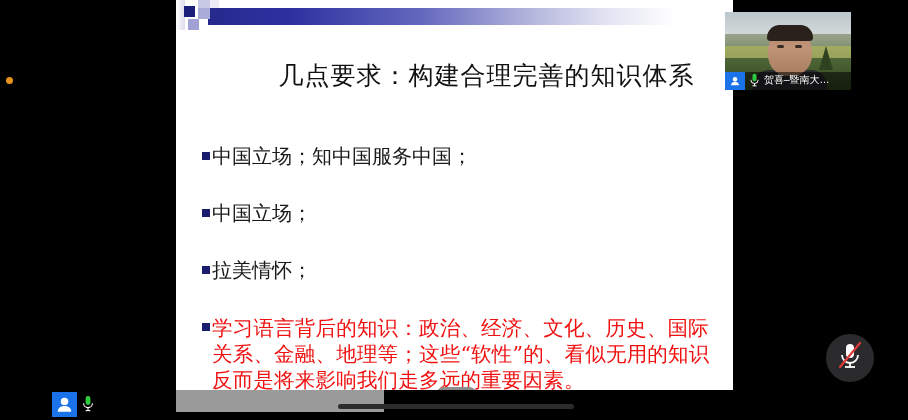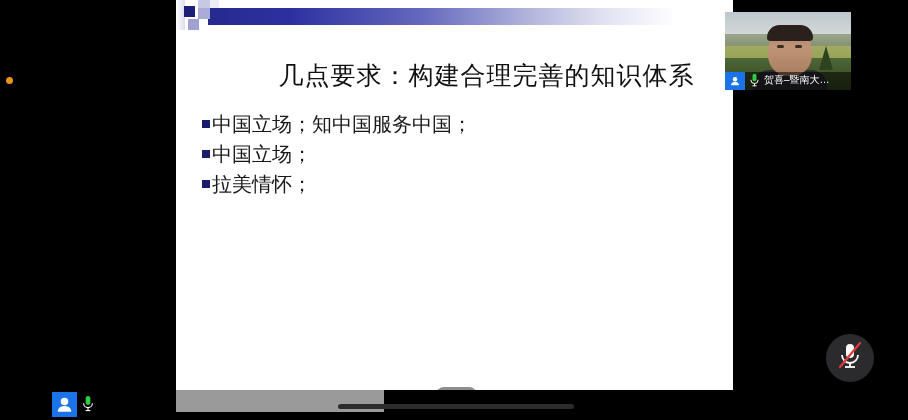"中国立场；知中国服务中国；" .bullet-row { margin-top: none -> 32px }
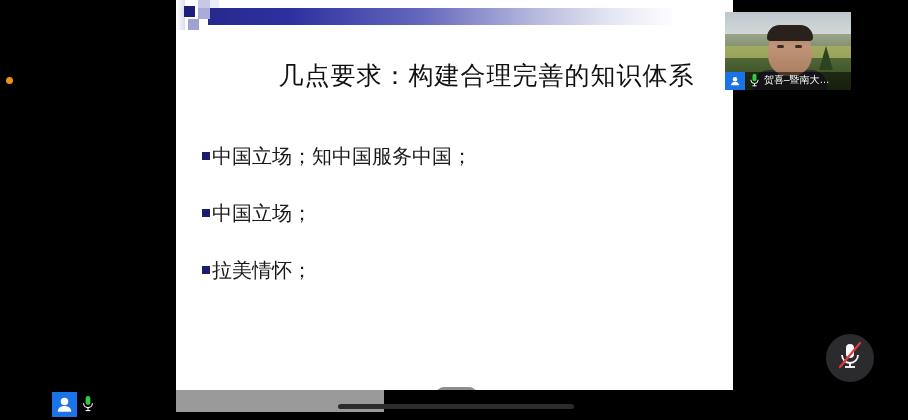"学习语言背后的知识：政治、经济、文化、历史、国际关系、金融、地理等；这些“软性”" div.bullet-row { html: none -> <div> <span></span> <span>学习语言背后的知识：政治、经济、文化、历史、国际关系、金融、地理等；这些“软性”的、看似无用的知识反而是将来影响我们走多远的重要因素。</span> </div> }
